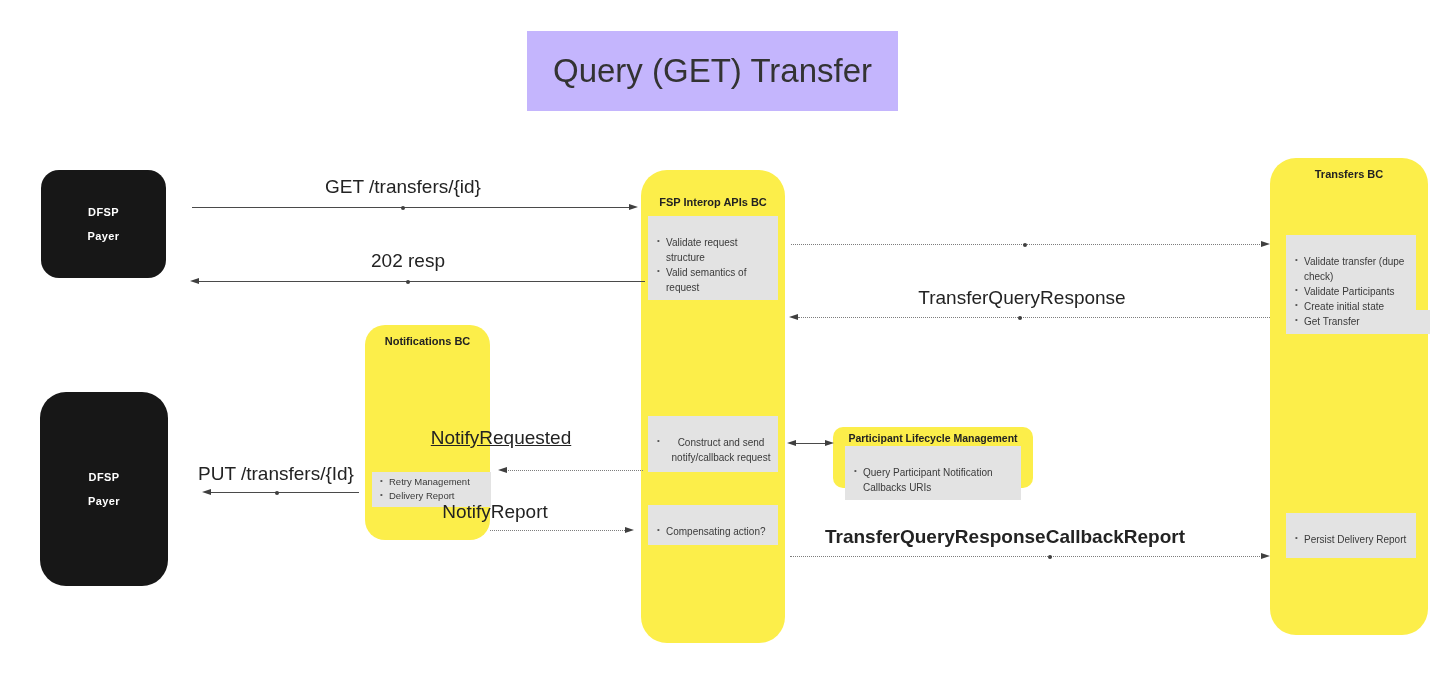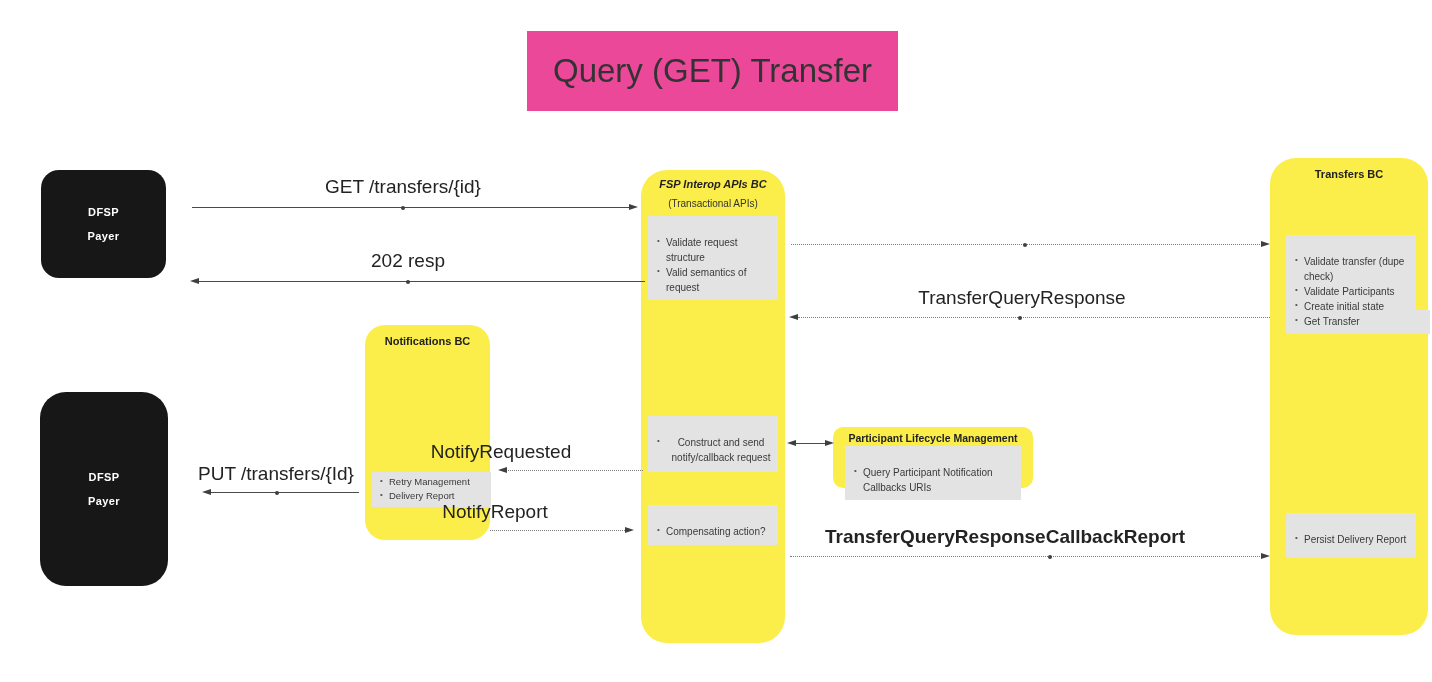"Query (GET) Transfer" .title-banner { background: #ec4899 -> #c4b5fd }
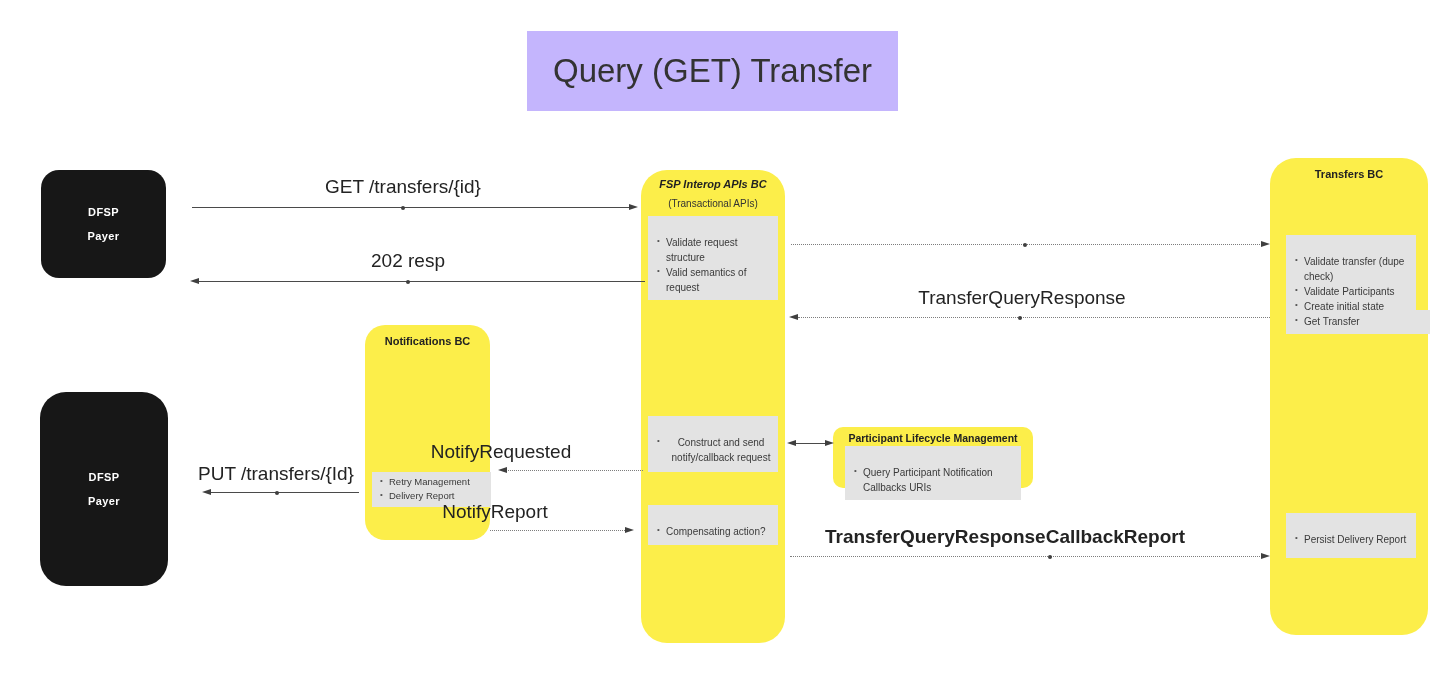"FSP Interop APIs BC" .fsp-bc .bc-title { font-style: italic -> none; padding-top: 8px -> 26px }
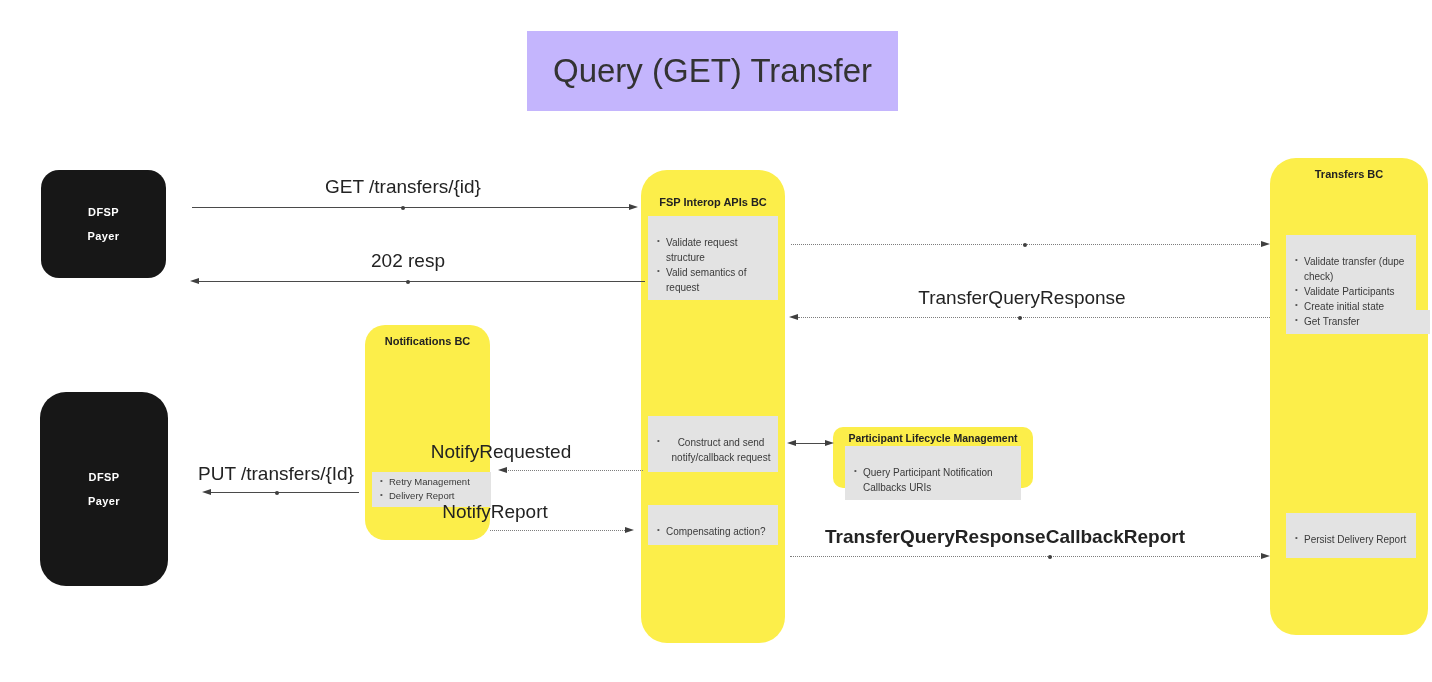"NotifyRequested" div.msg { text-decoration: none -> underline; top: 441px -> 427px }
